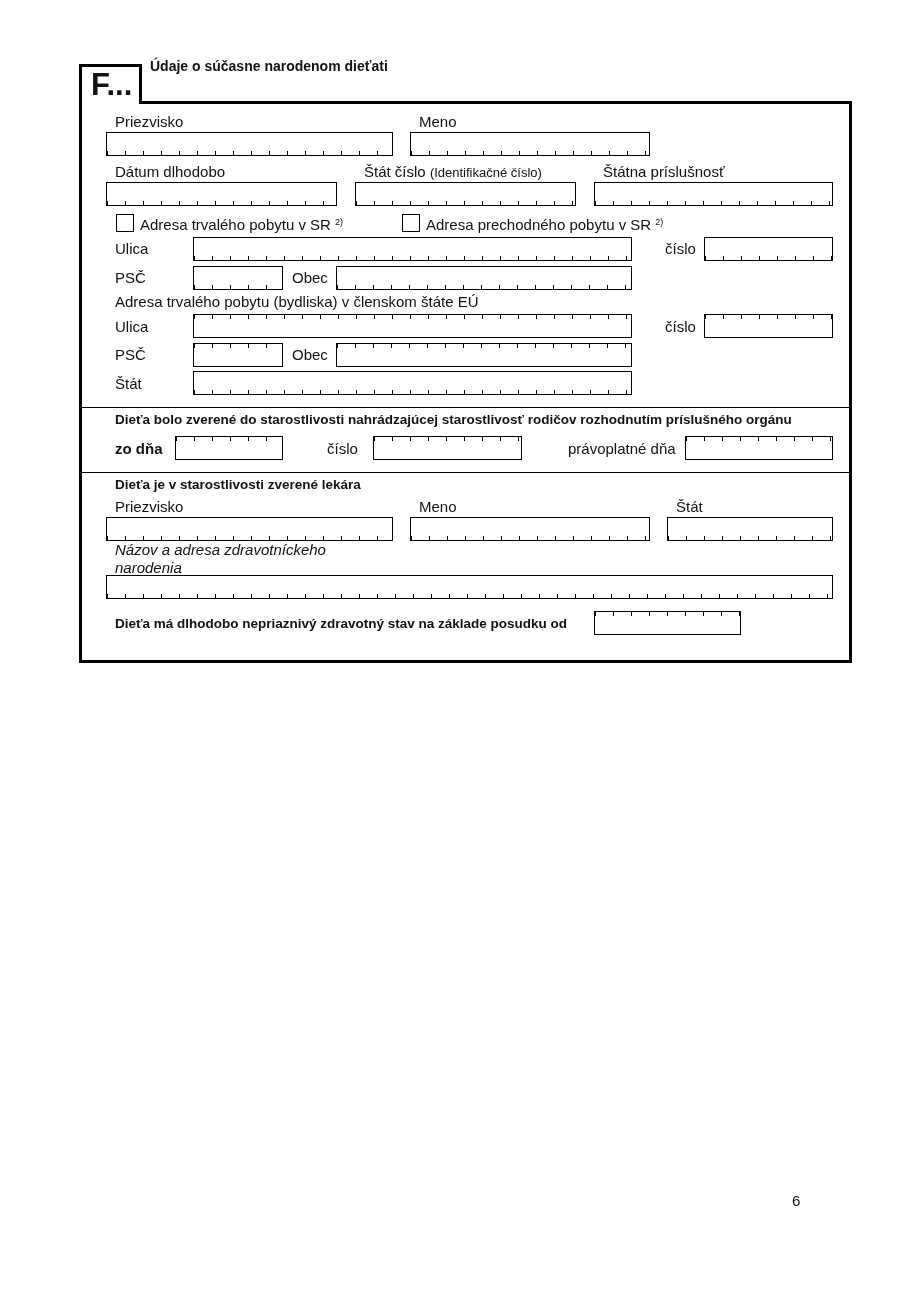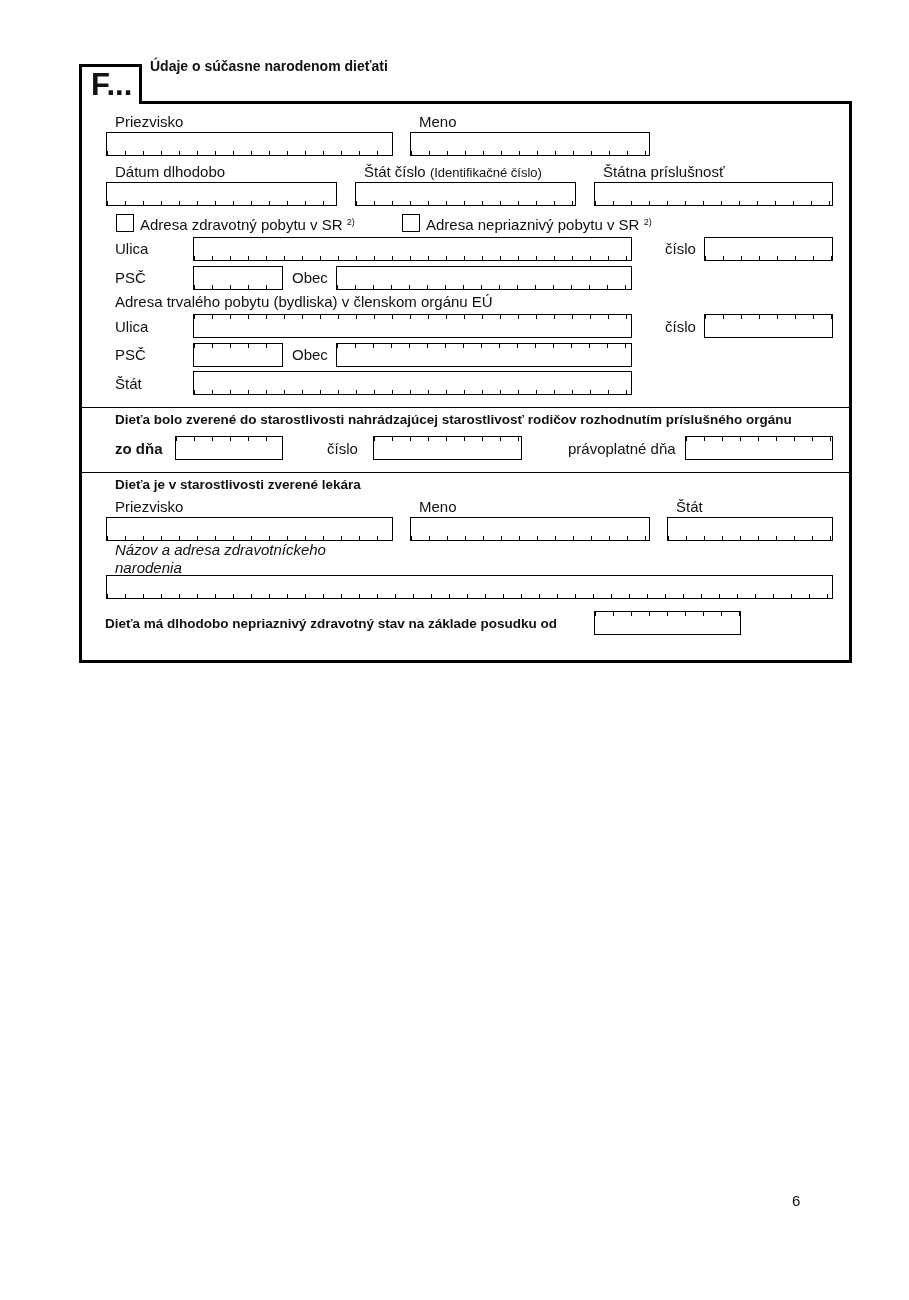"Adresa zdravotný pobytu v SR" span { text: zdravotný -> trvalého }
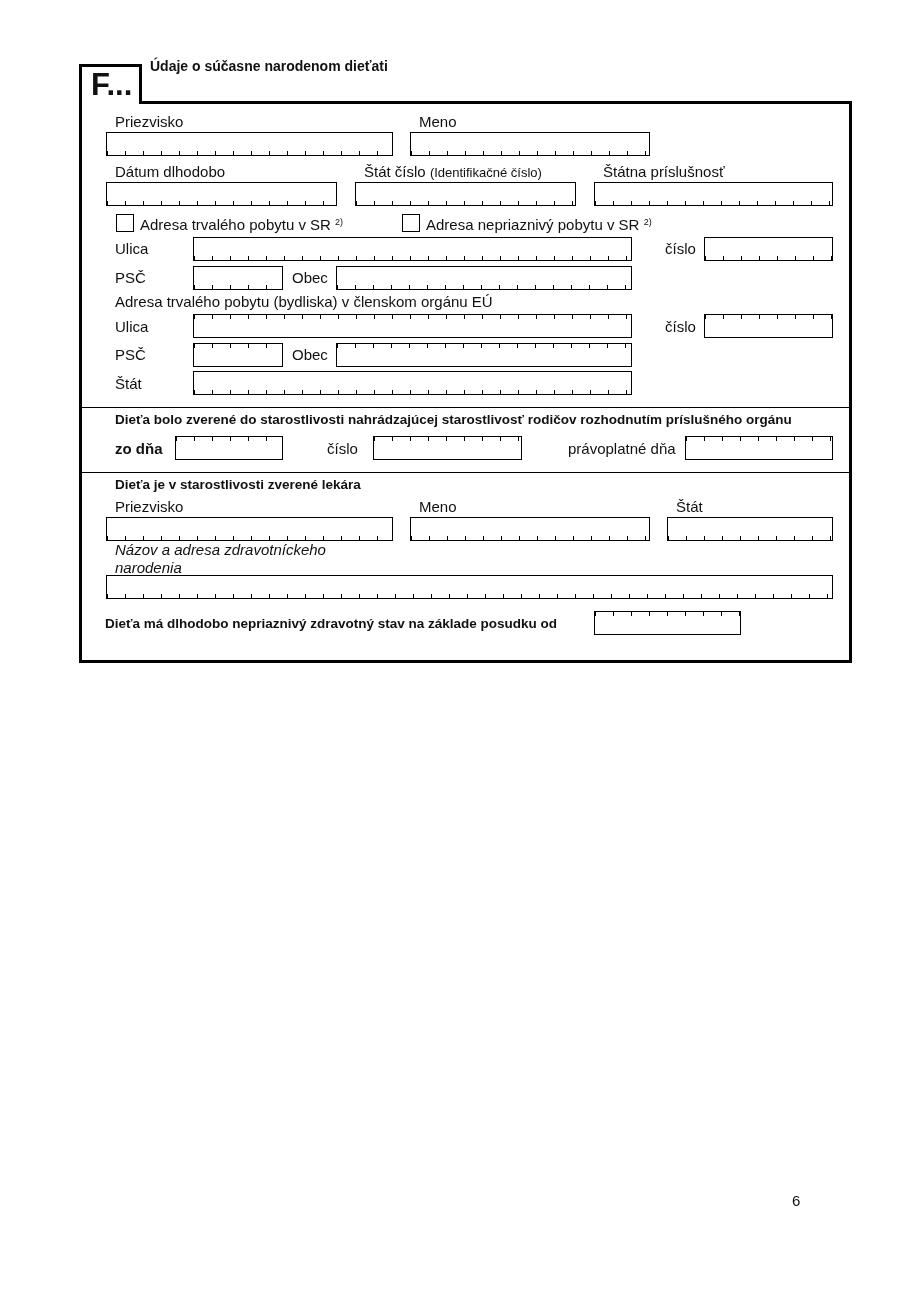"Adresa nepriaznivý pobytu v SR" span { text: nepriaznivý -> prechodného }
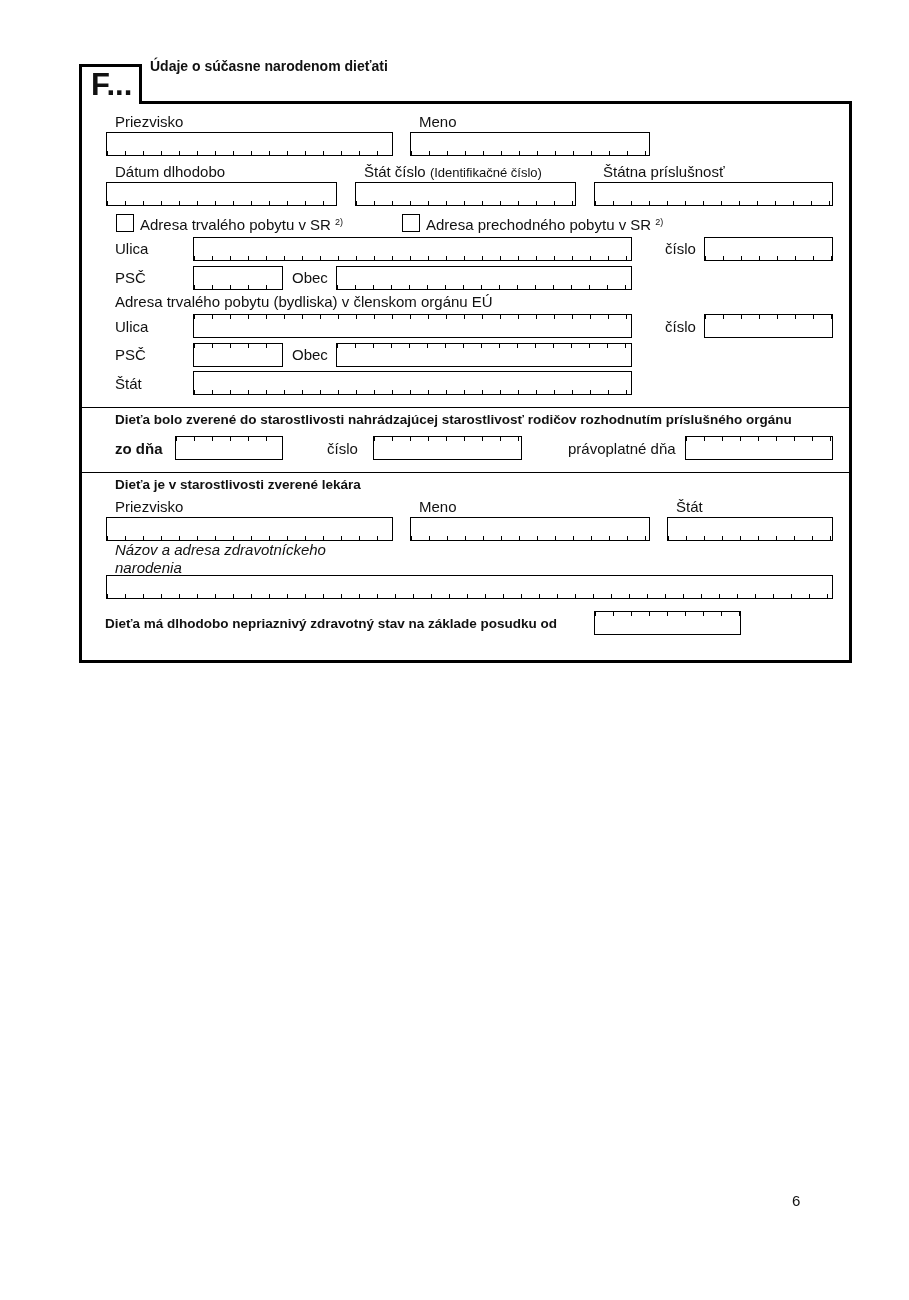"Adresa trvalého pobytu (bydliska) v" div.lbl { text: orgánu -> štáte }
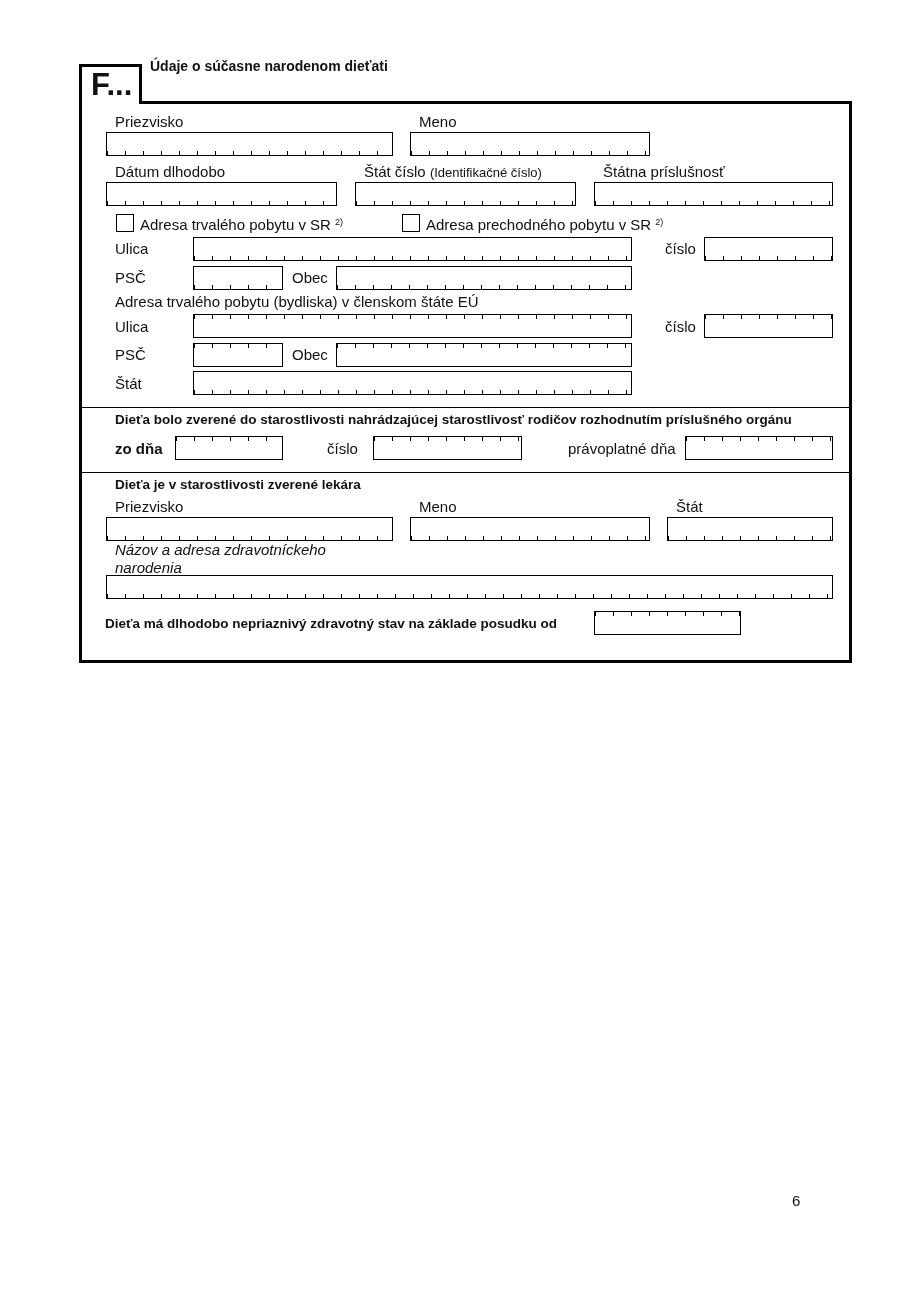"Dieťa má dlhodobo nepriaznivý zdravotný" div.lbl { left: 105px -> 115px }
